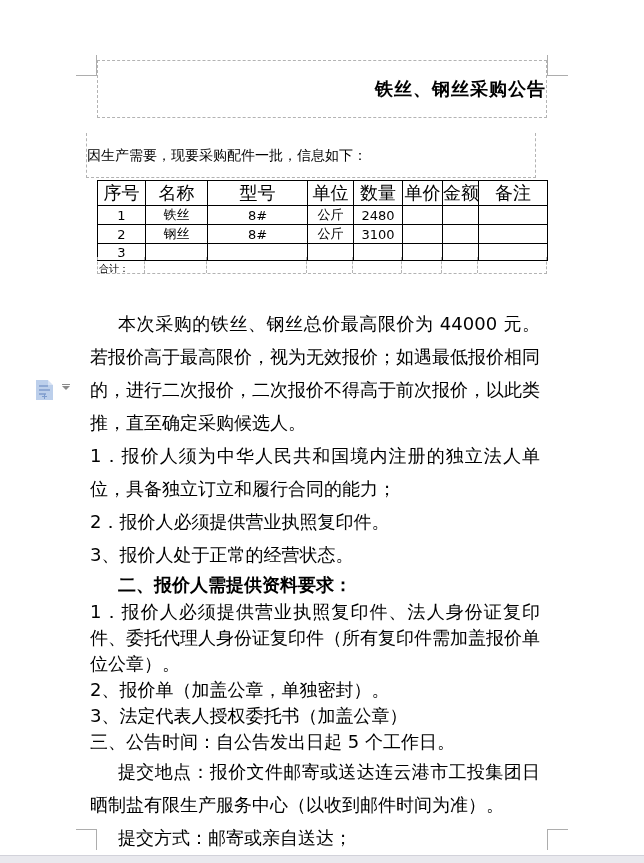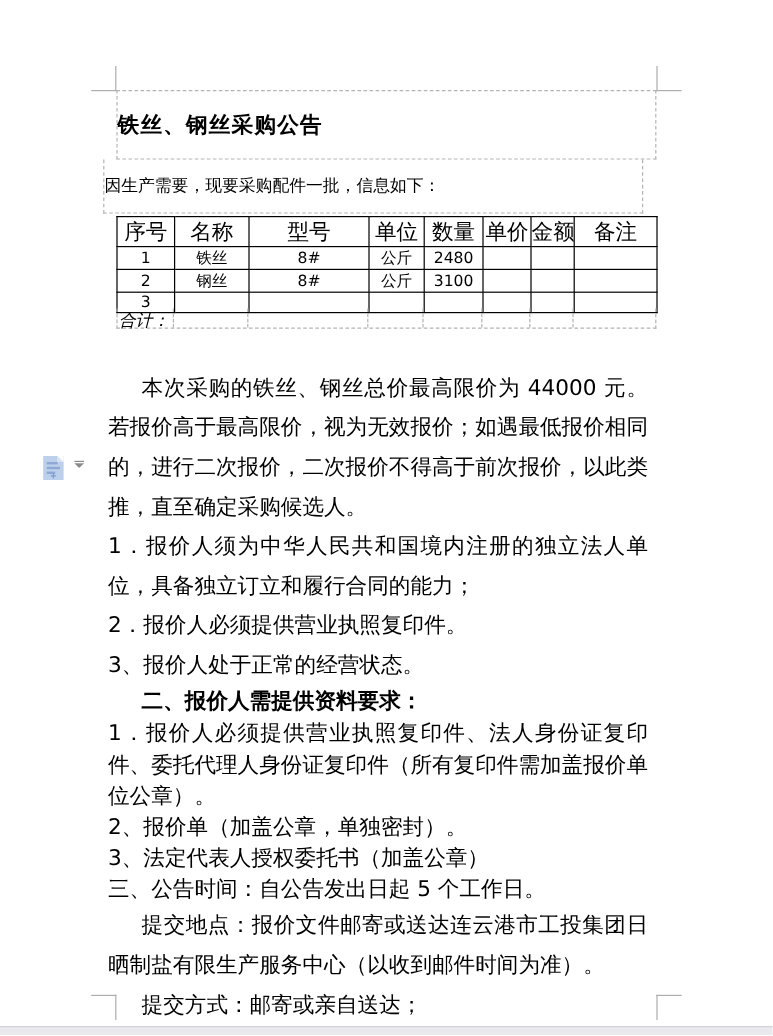"铁丝、钢丝采购公告" .title-box { justify-content: flex-start -> flex-end; top: 75px -> 60px }
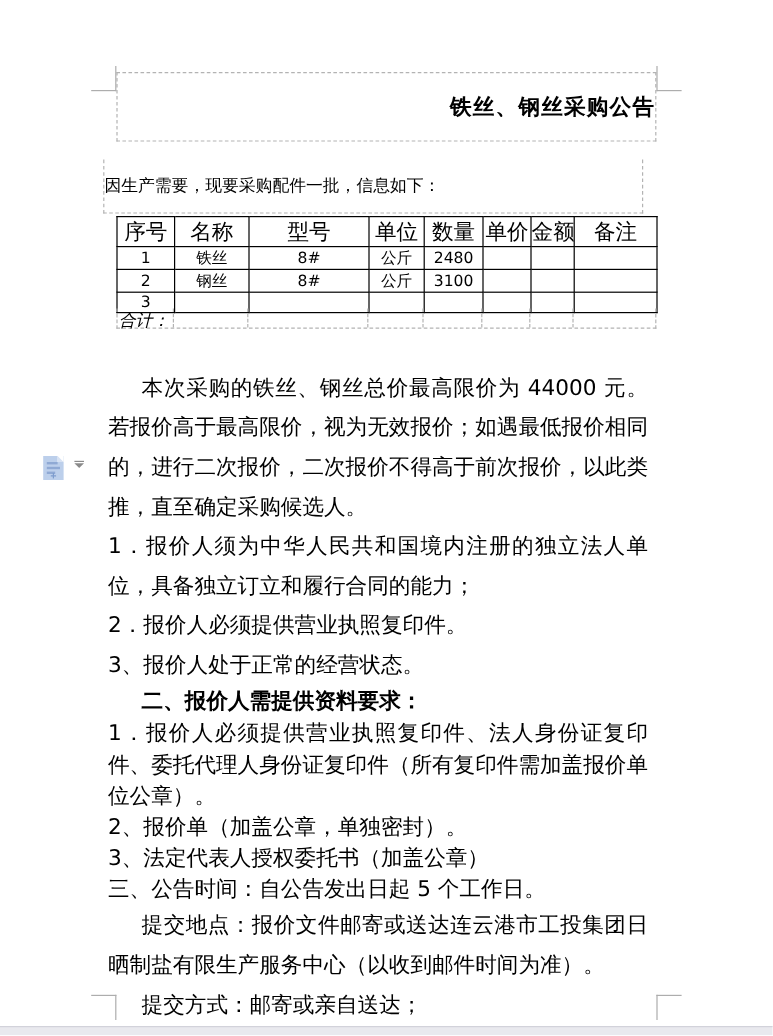"合计：" .total-label { font-size: 14px -> 10px; font-style: italic -> none }
